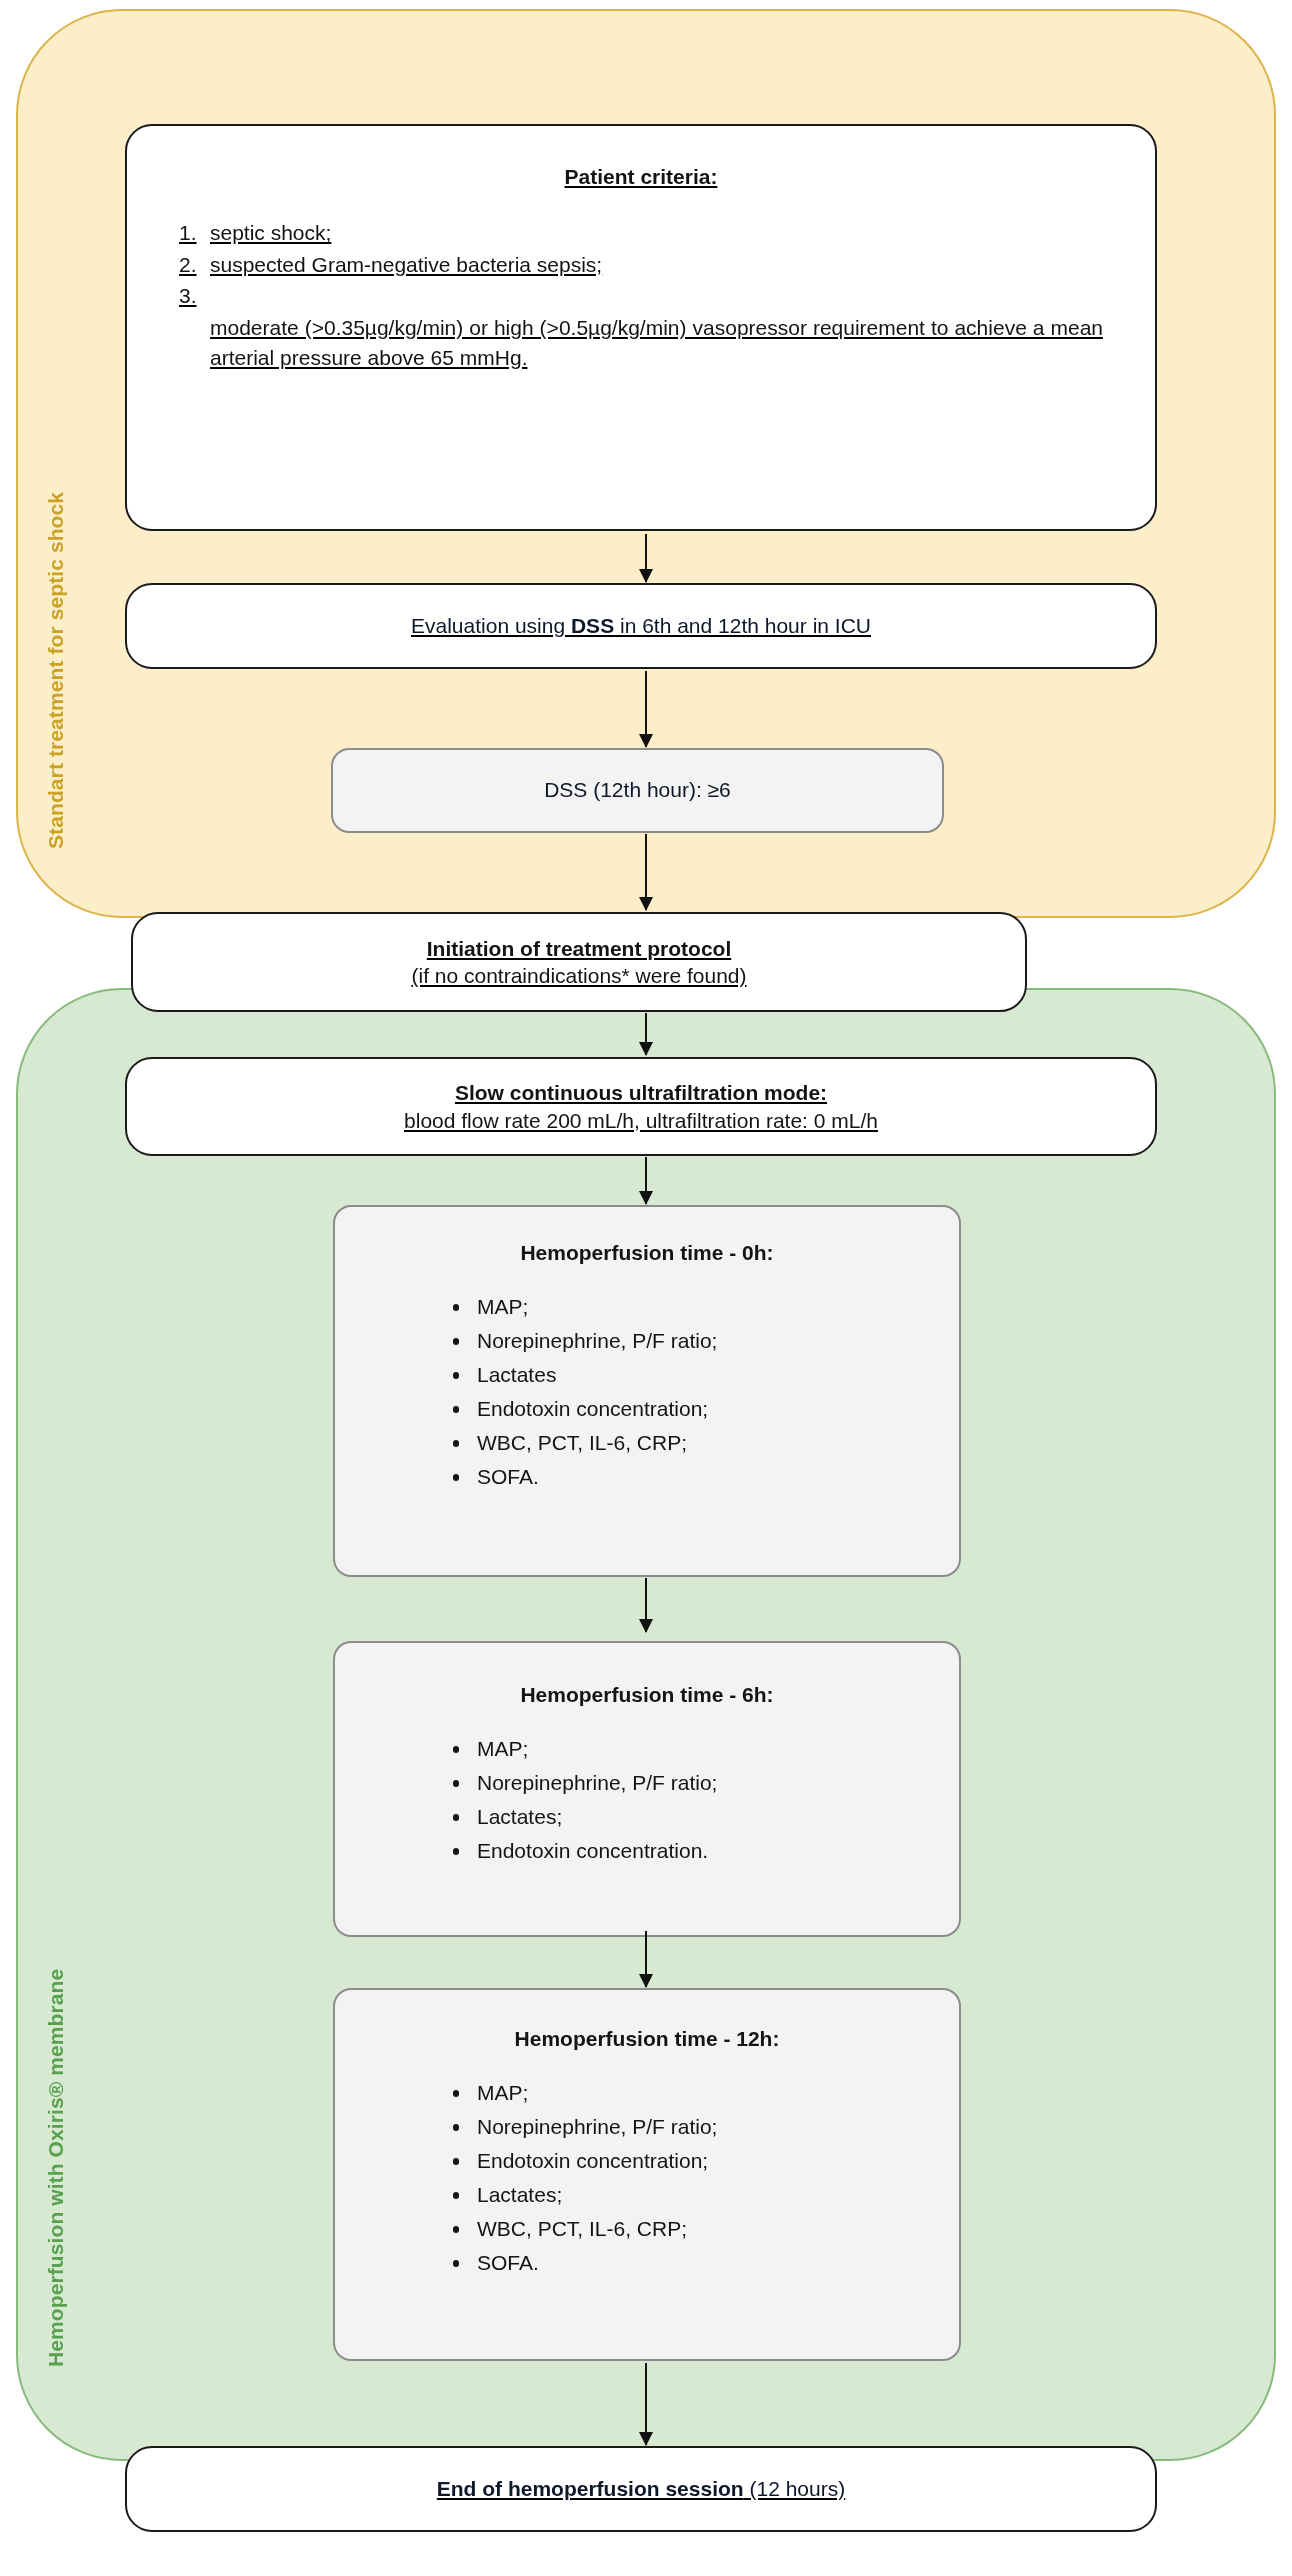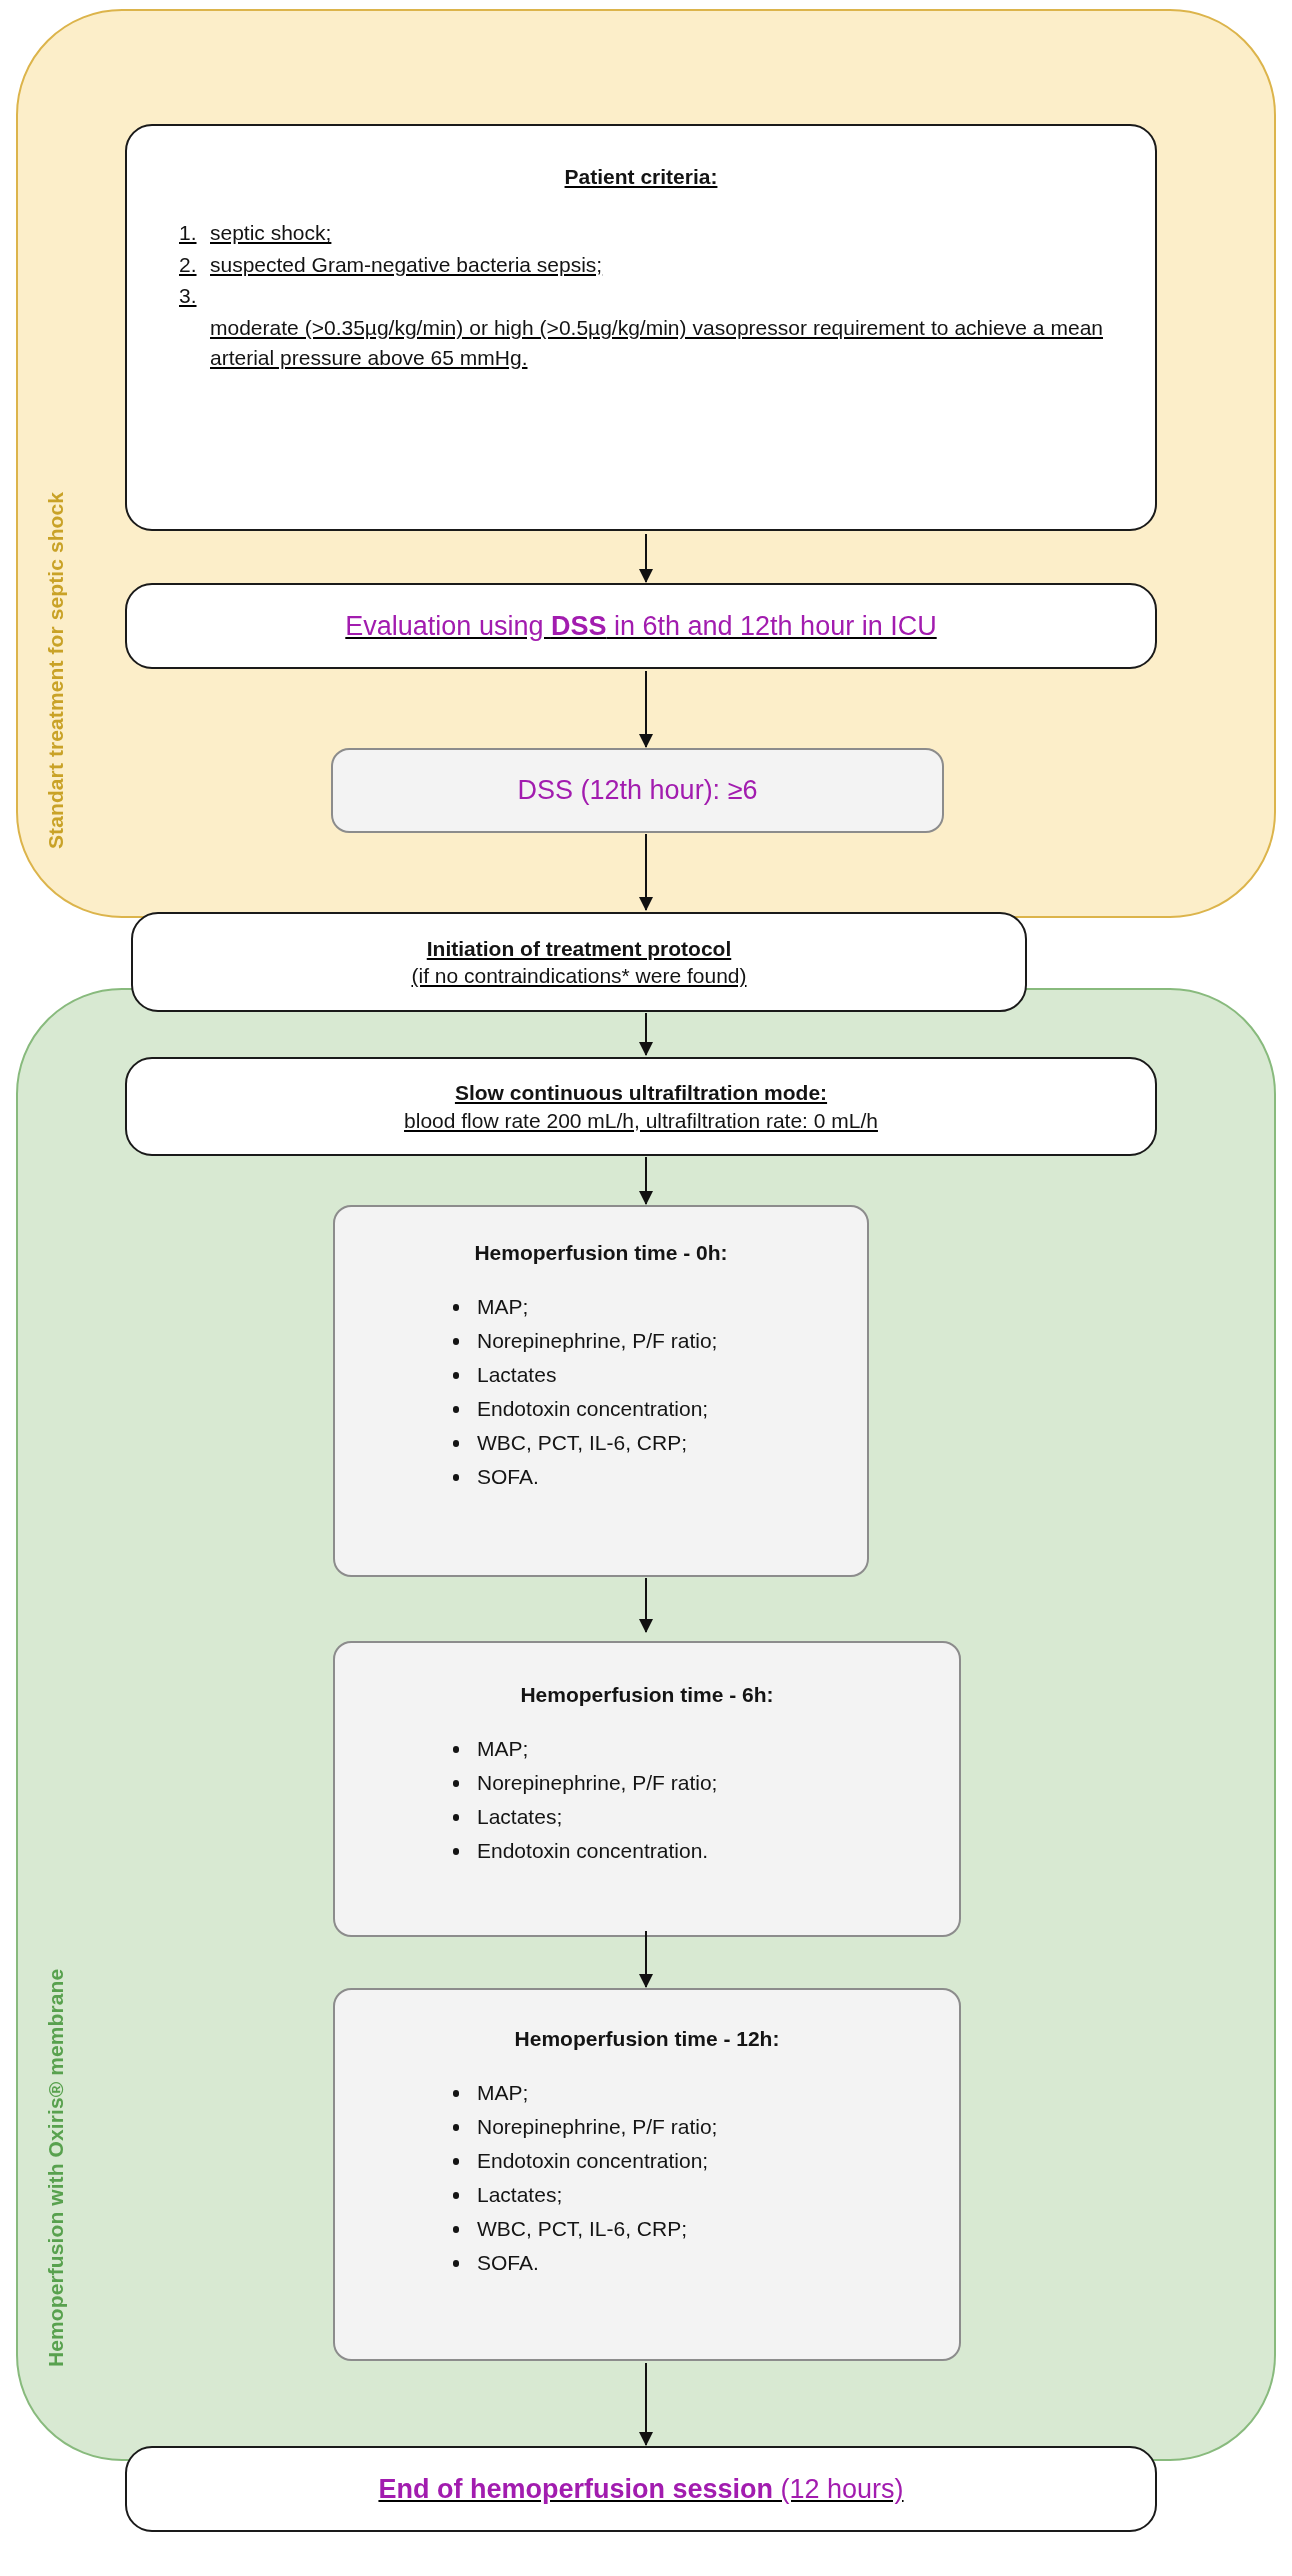"Evaluation using DSS in 6th" .node-line { color: #a21caf -> #0f172a; font-size: 27px -> 21px }
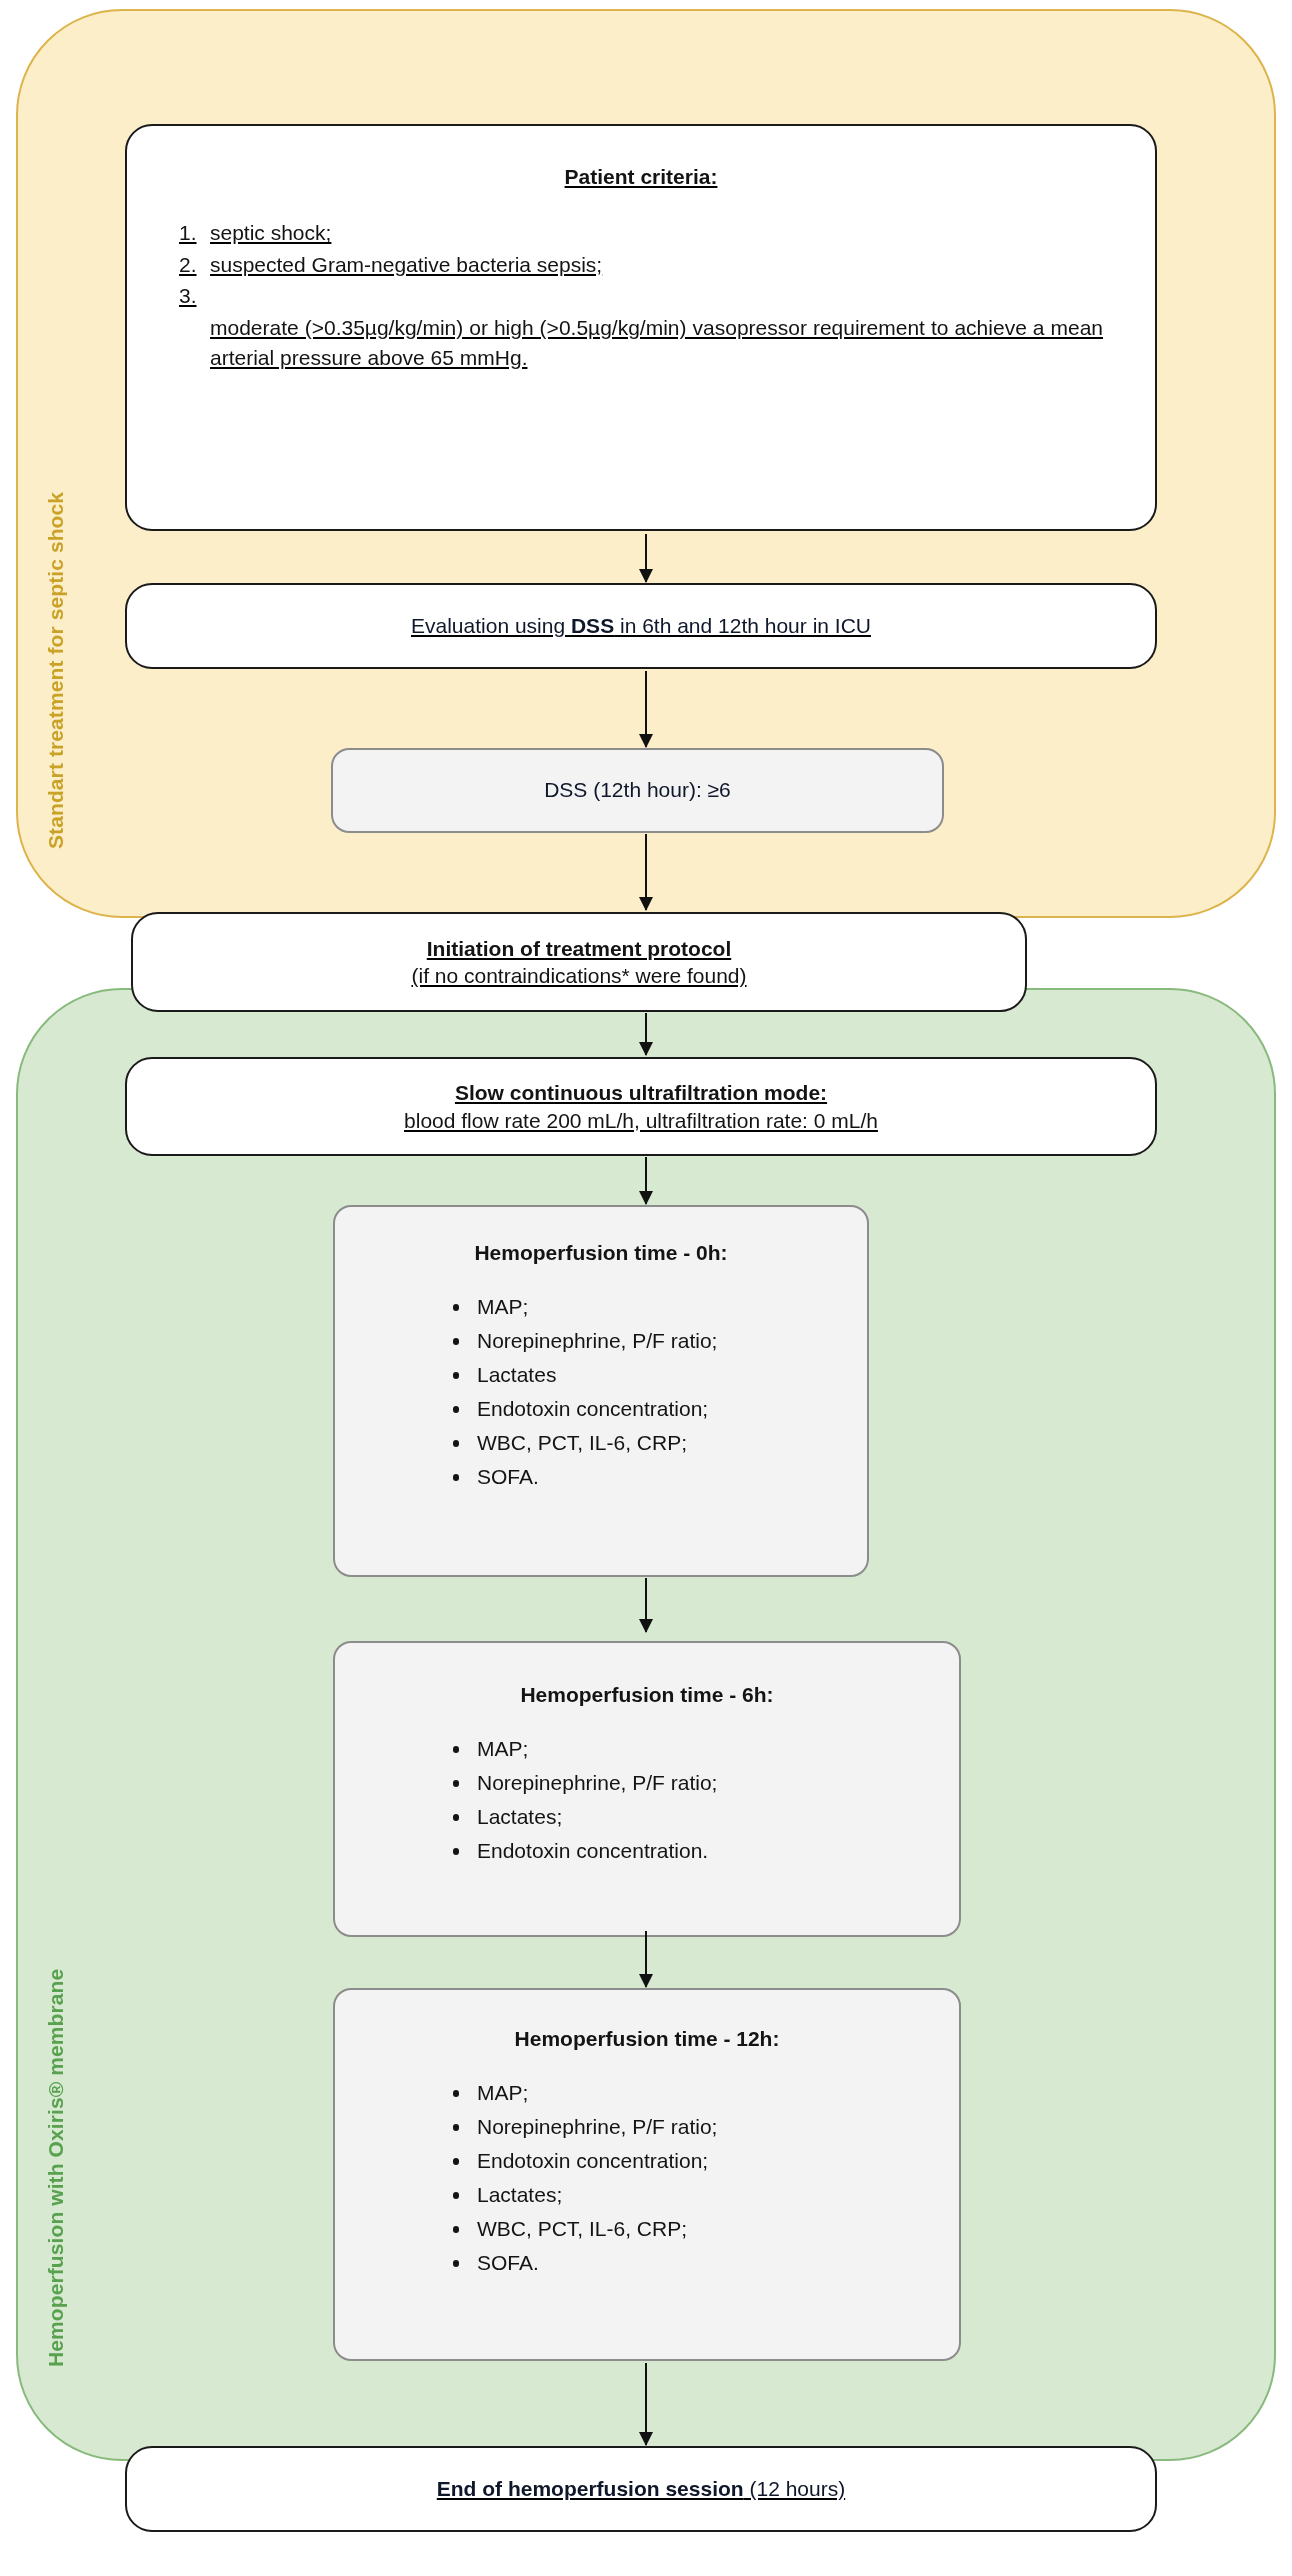"Hemoperfusion time - 0h:" div.node { width: 536px -> 628px }
